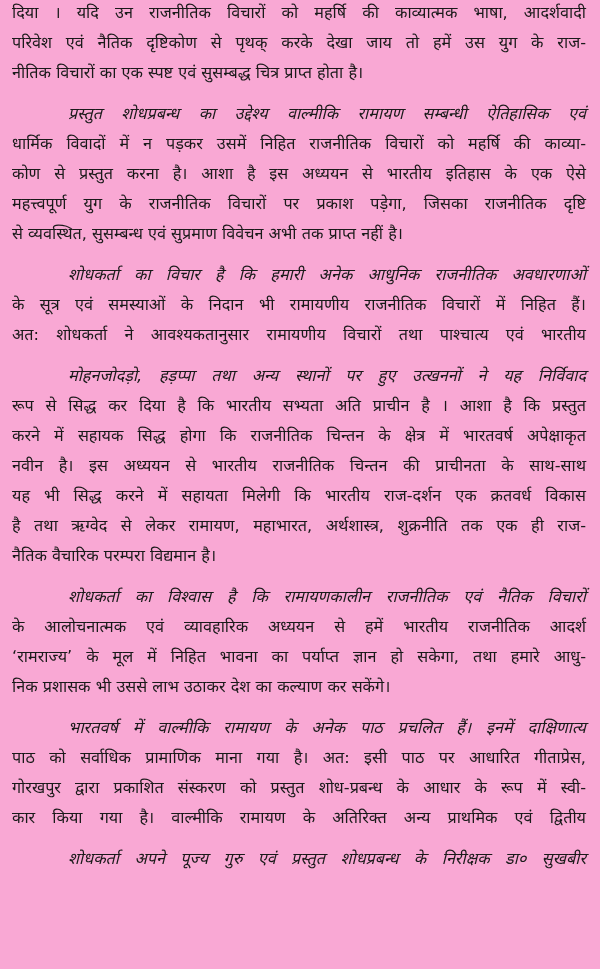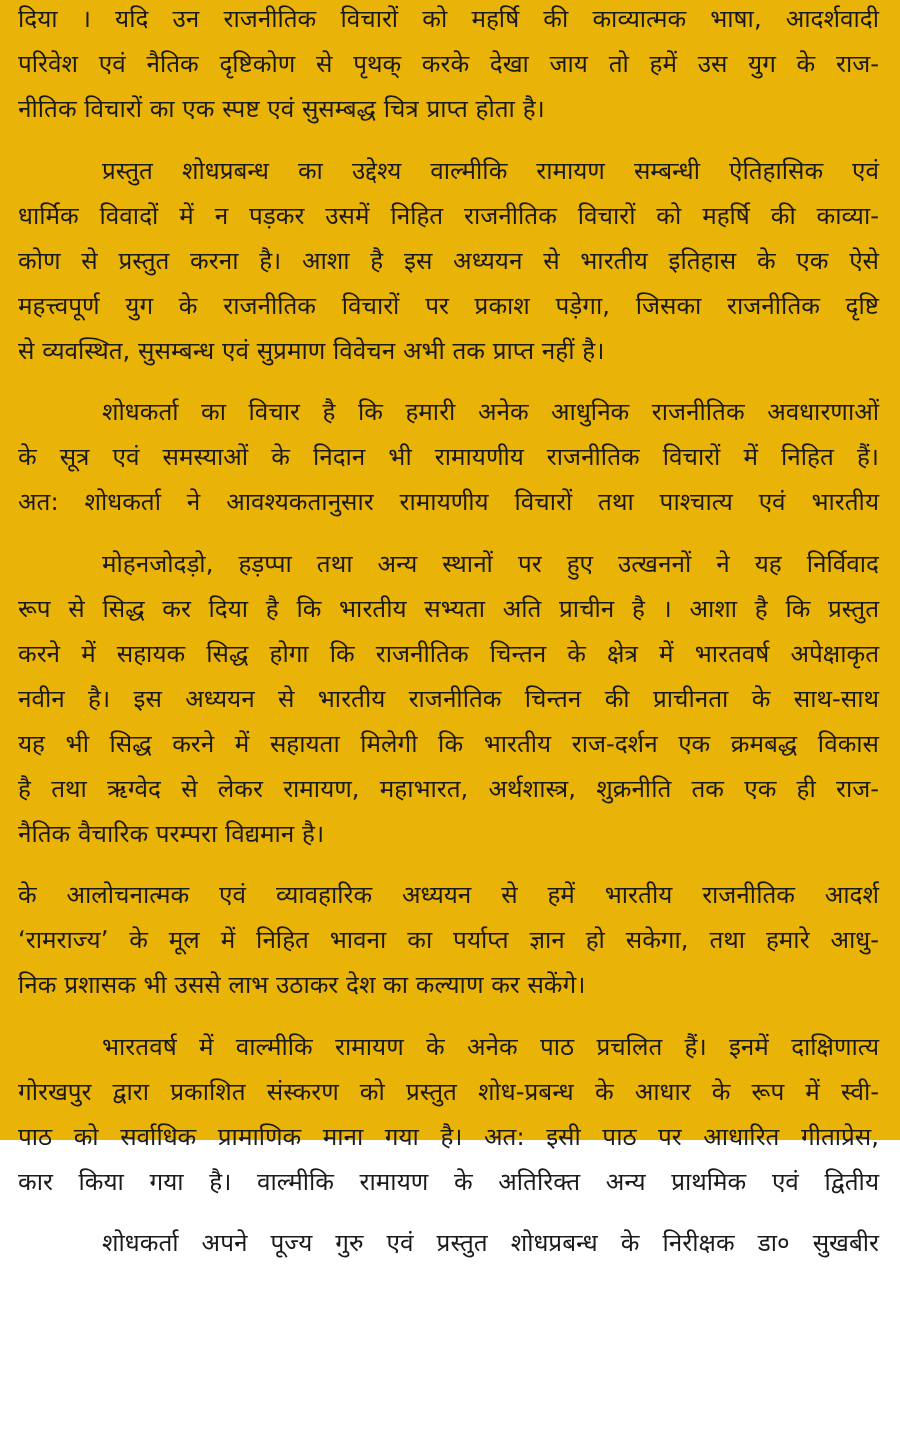"दिया । यदि उन राजनीतिक" .page { background: #eab308 -> #f9a8d4; height: 760px -> 969px }
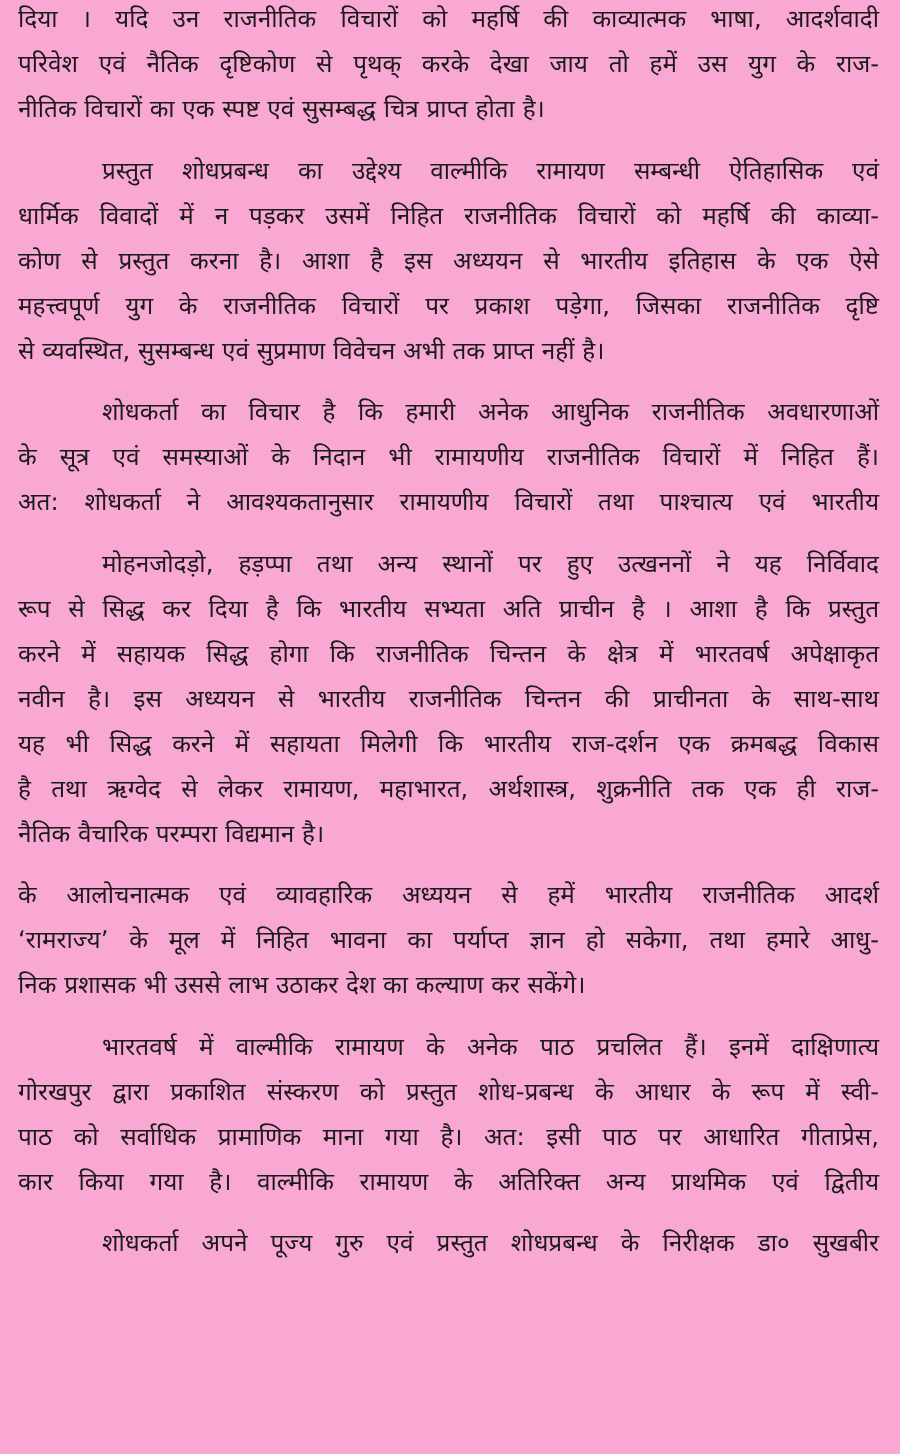"प्रस्तुत शोधप्रबन्ध का उद्देश्य वाल्मीकि" .line.indent { font-style: none -> italic }
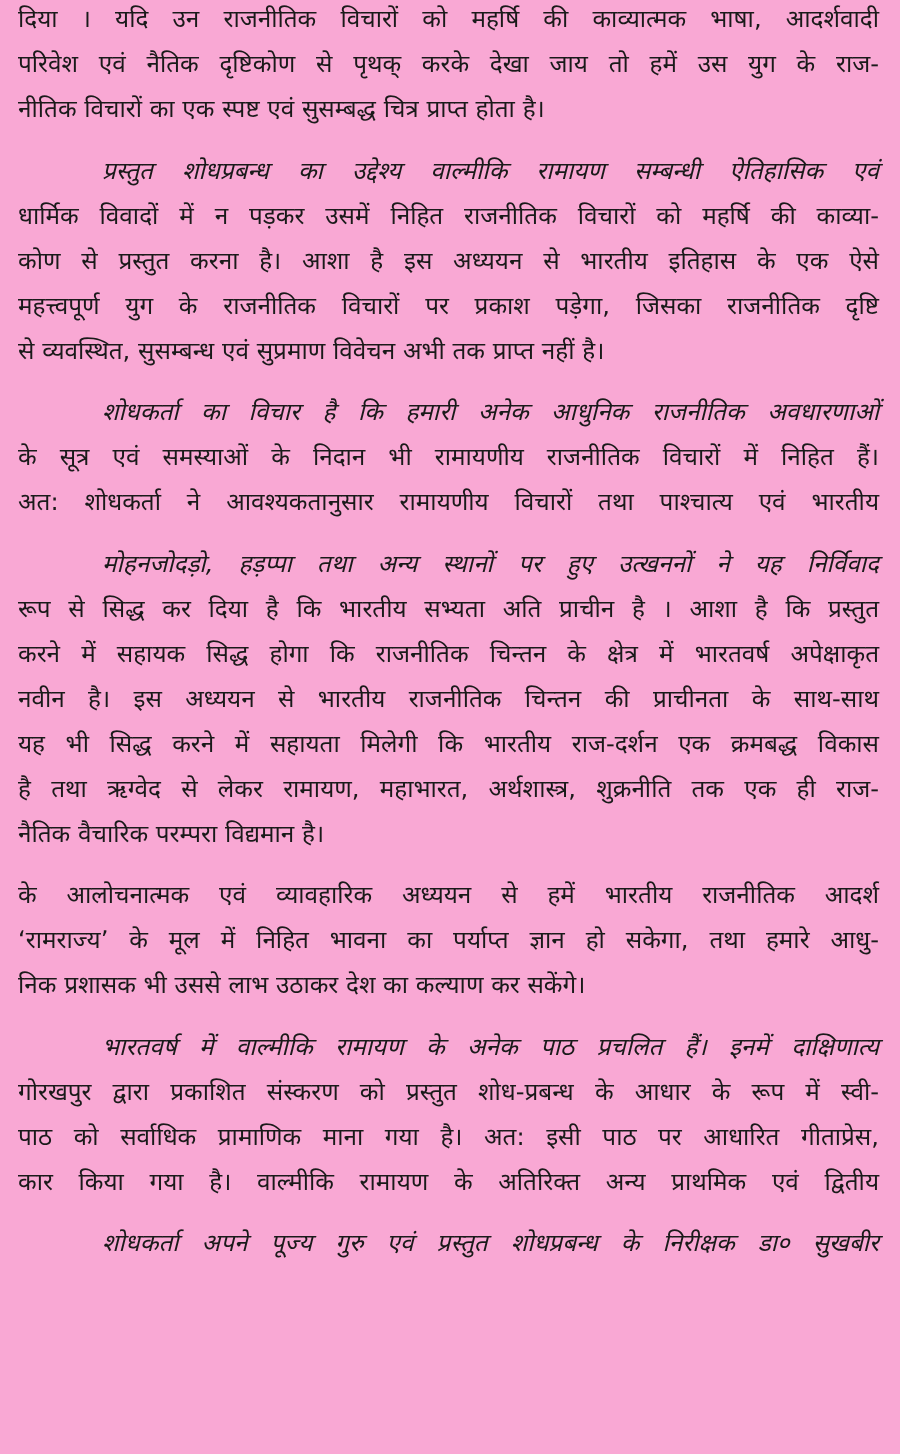"यह भी सिद्ध करने में" span.line { text: क्रमबद्ध -> क्रतवर्ध }
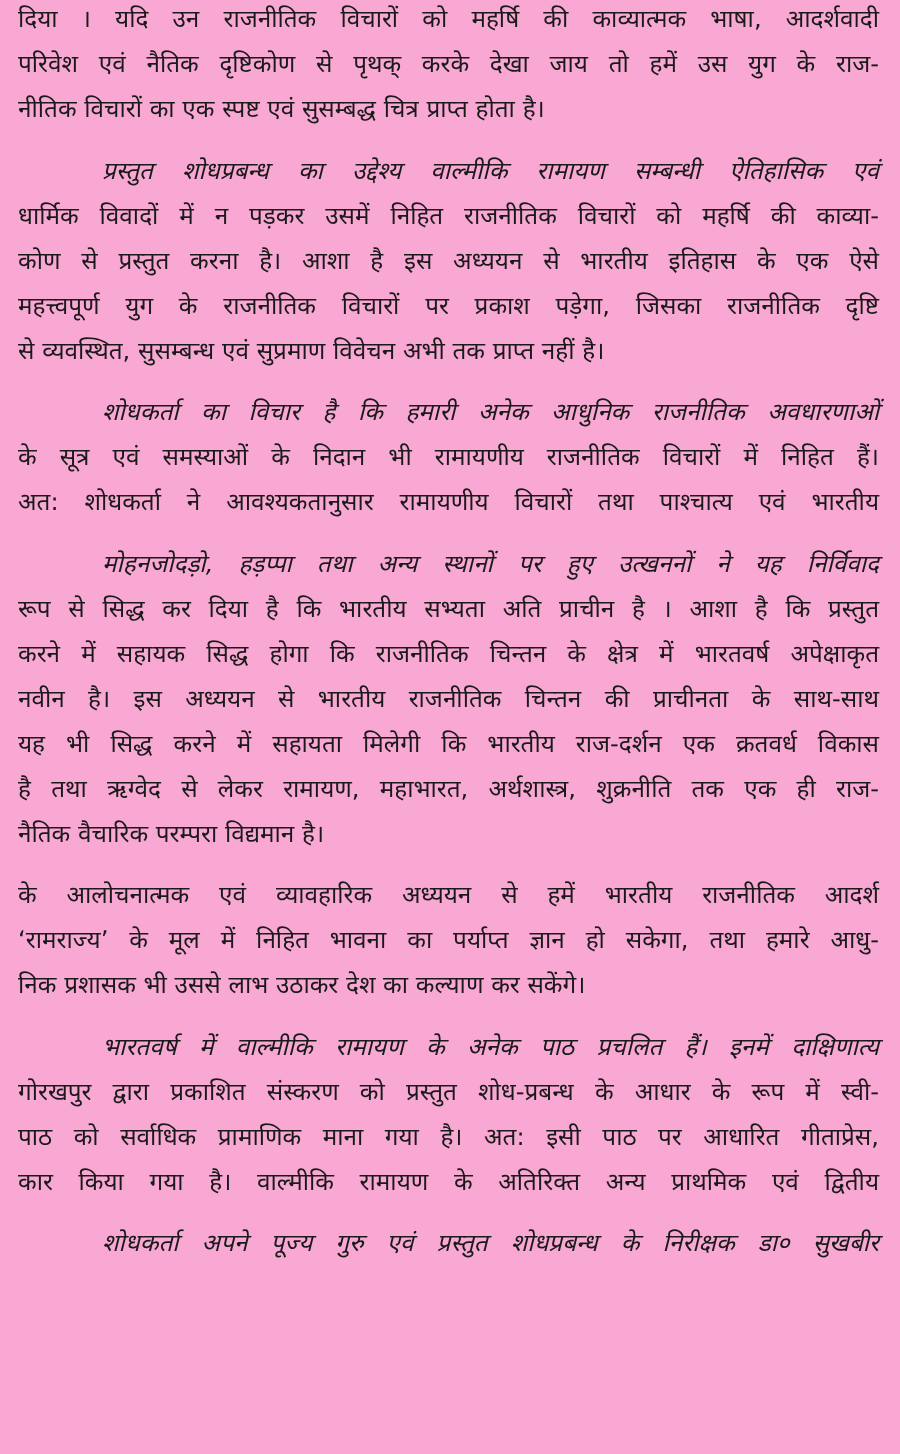"शोधकर्ता का विश्वास है कि" span.line { html: none -> <span>शोधकर्ता का विश्वास है कि रामायणकालीन राजनीतिक एवं नैतिक विचारों</span> }
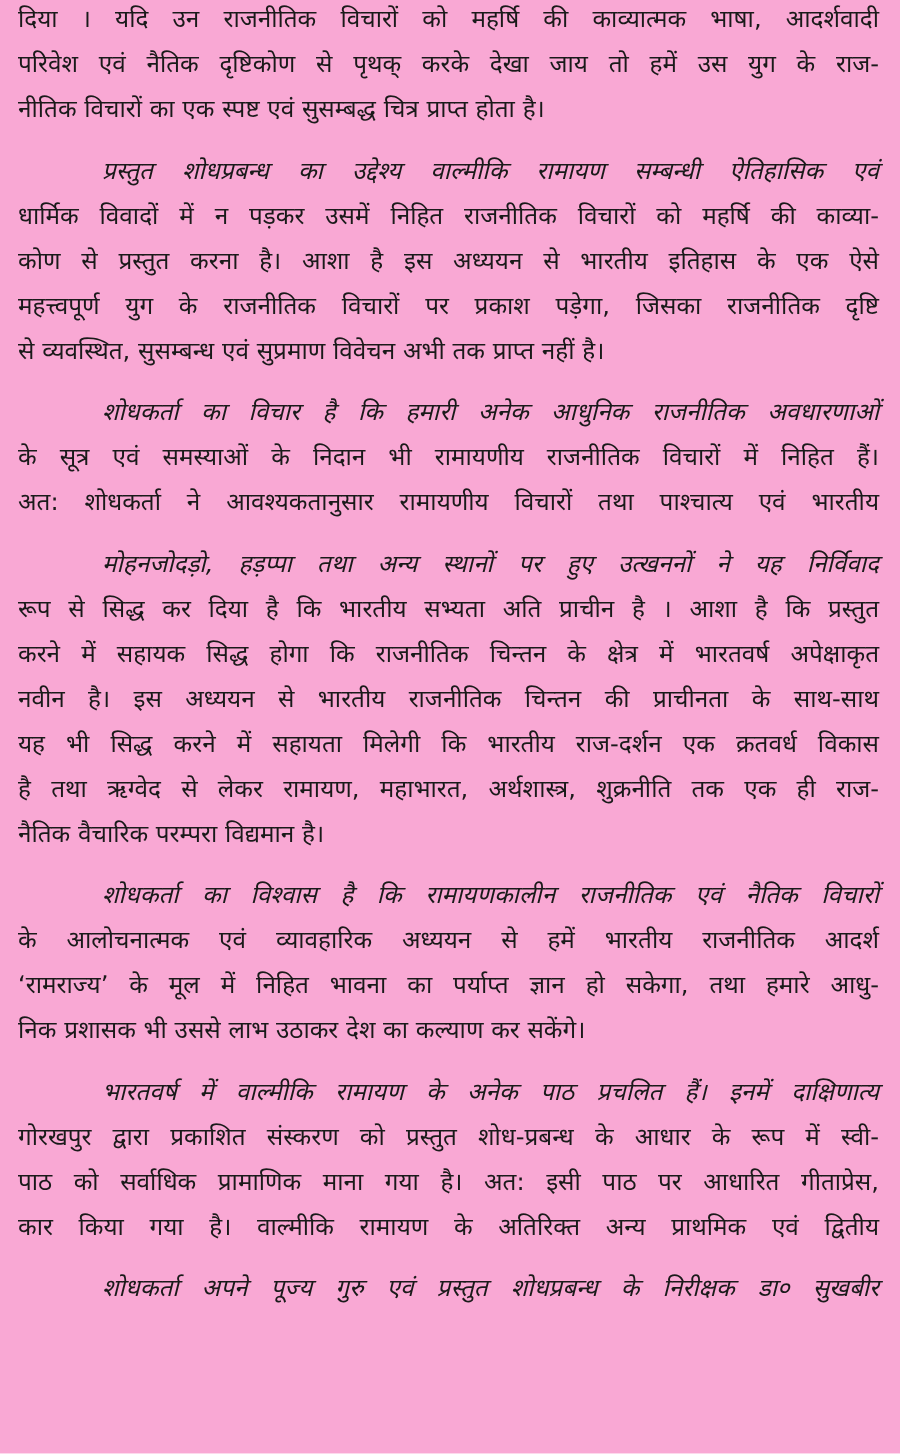"गोरखपुर द्वारा प्रकाशित संस्करण को" span.line { order: before "पाठ को सर्वाधिक प्रामाणिक माना" -> after "पाठ को सर्वाधिक प्रामाणिक माना" }
